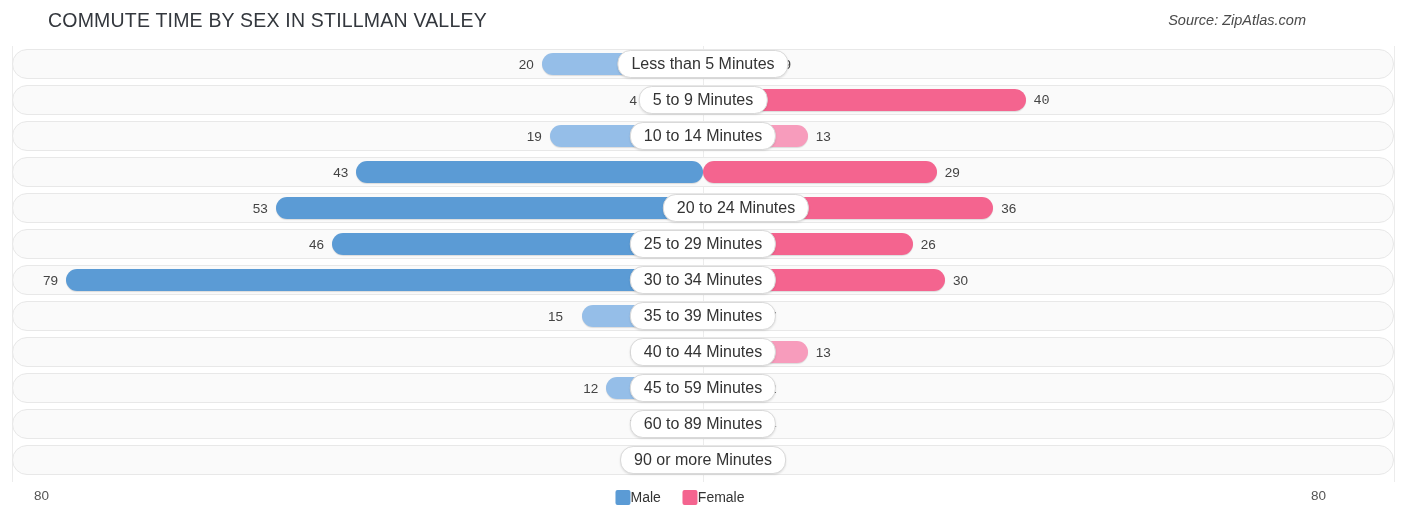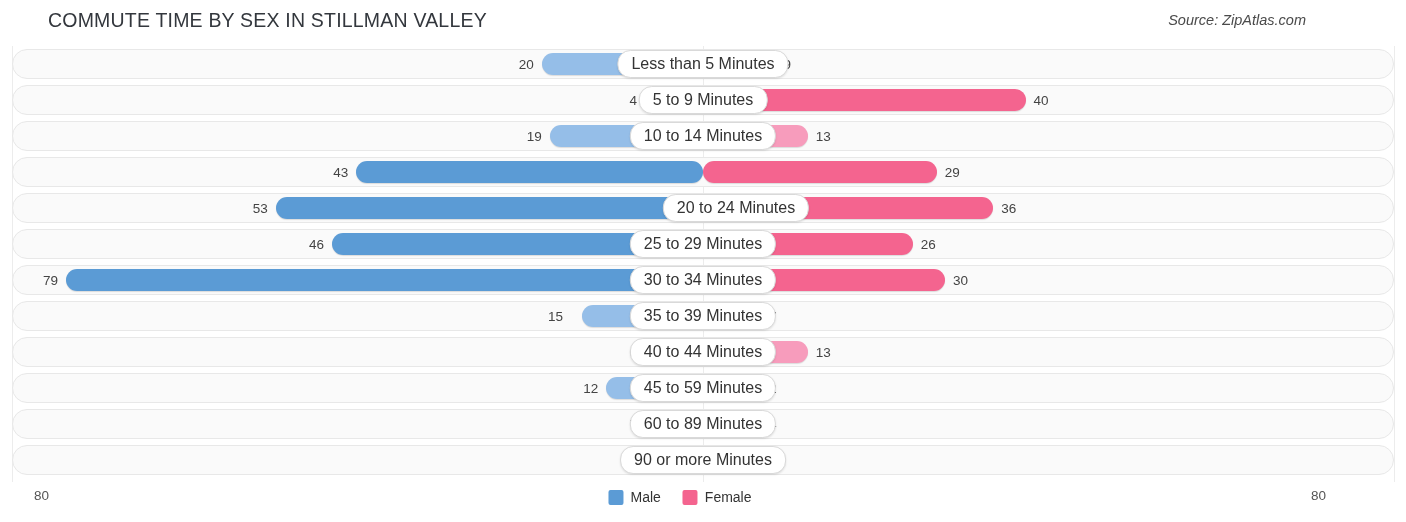"40" div.val { font-family: none -> Liberation Mono, monospace }
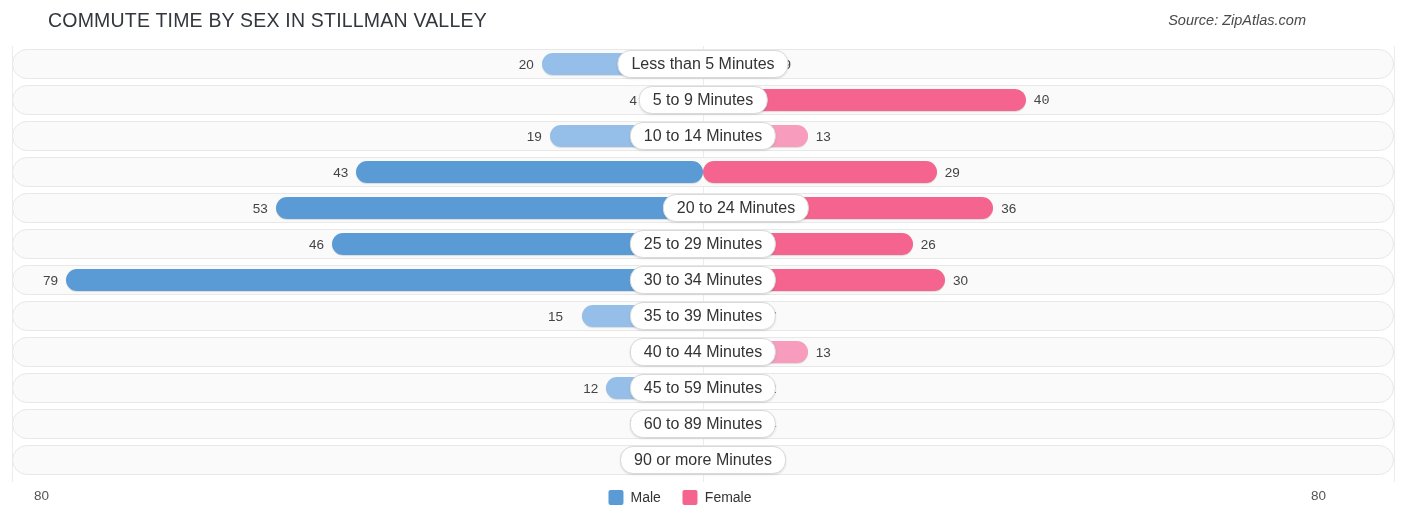"Male" .legend-item { gap: 7px -> none }
